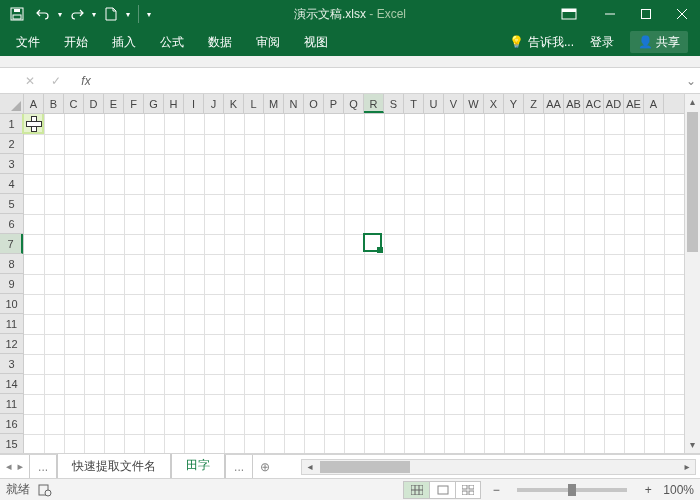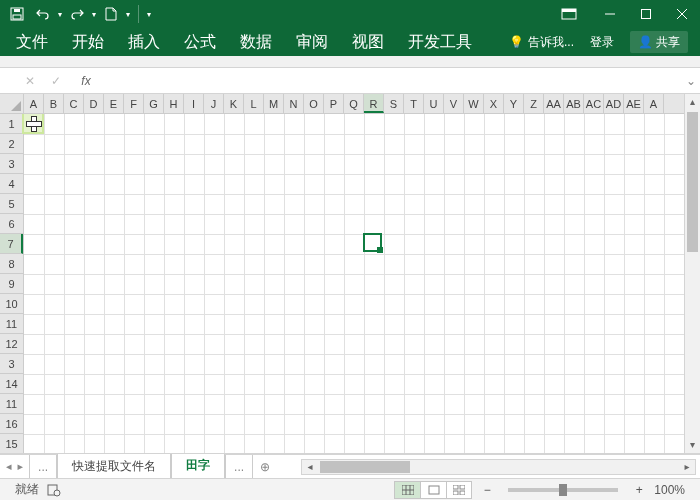"演示文稿.xlsx - Excel" div.title { html: none -> <div> <span>演示文稿.xlsx</span> <span>- <span>Excel</span></span> </div> }
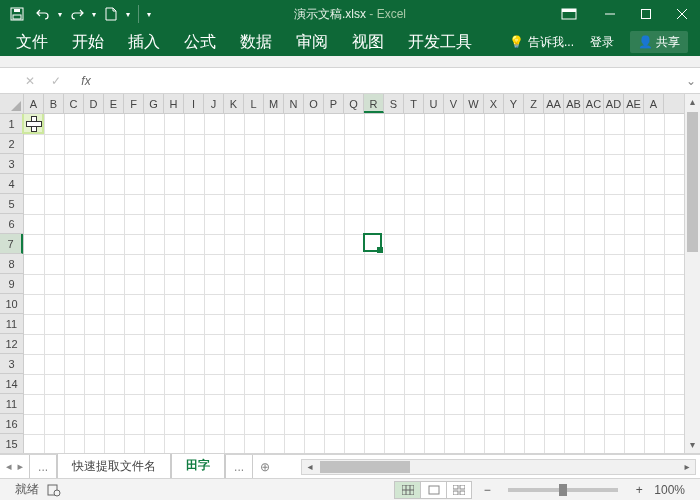"文件" .rtab { font-size: 16px -> 12px }
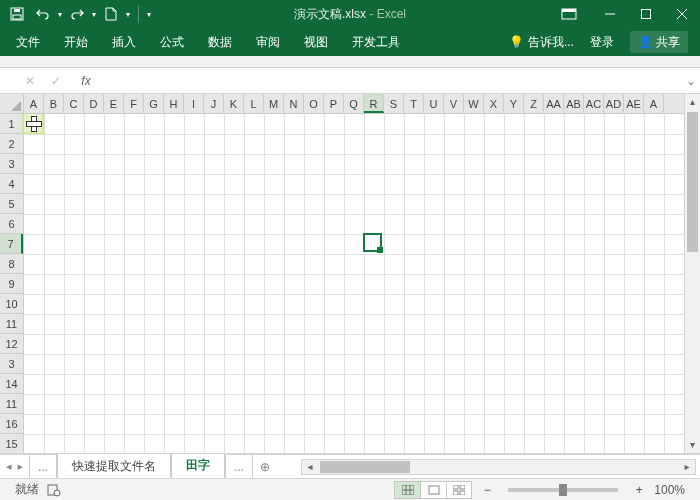"开发工具" div.rtab { html: <div>开发工具</div> -> none }
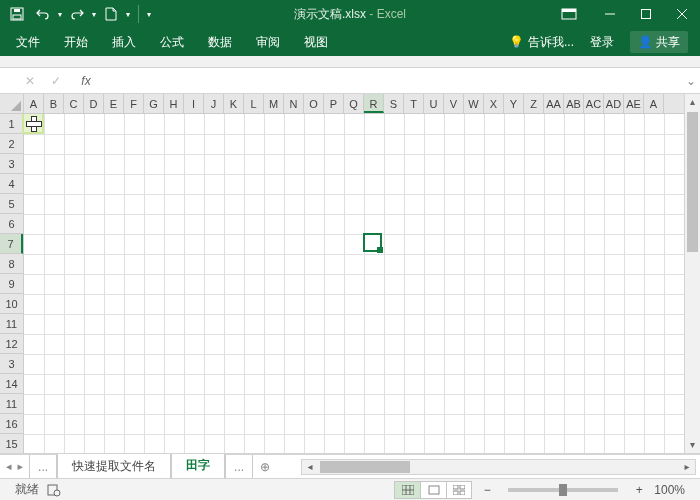"田字" .sheettab.active { font-weight: 700 -> 400 }
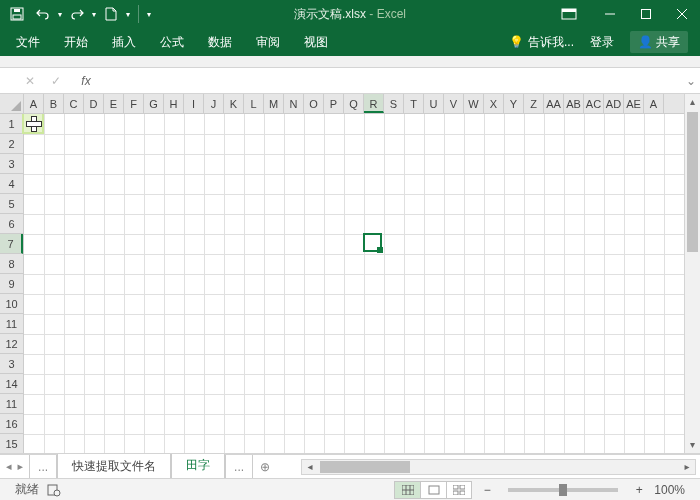"就绪" .status { padding: 0 15px -> 0 6px }
